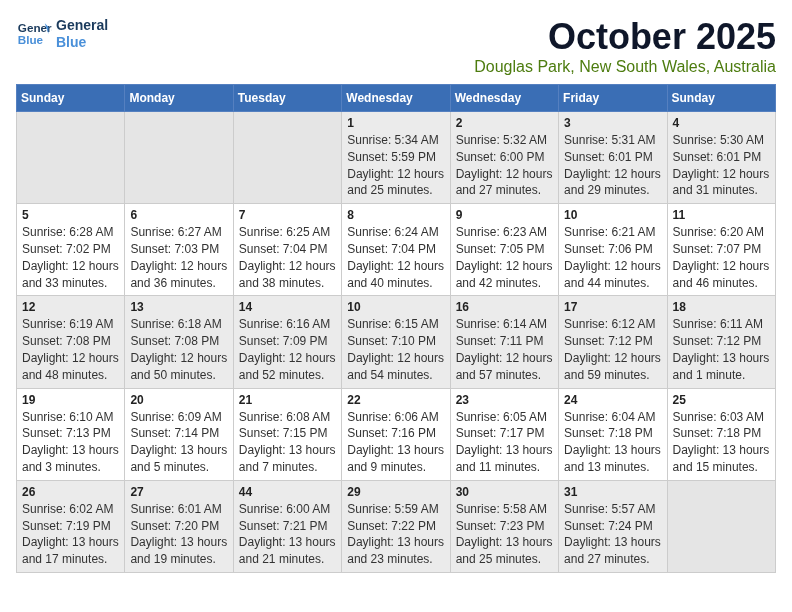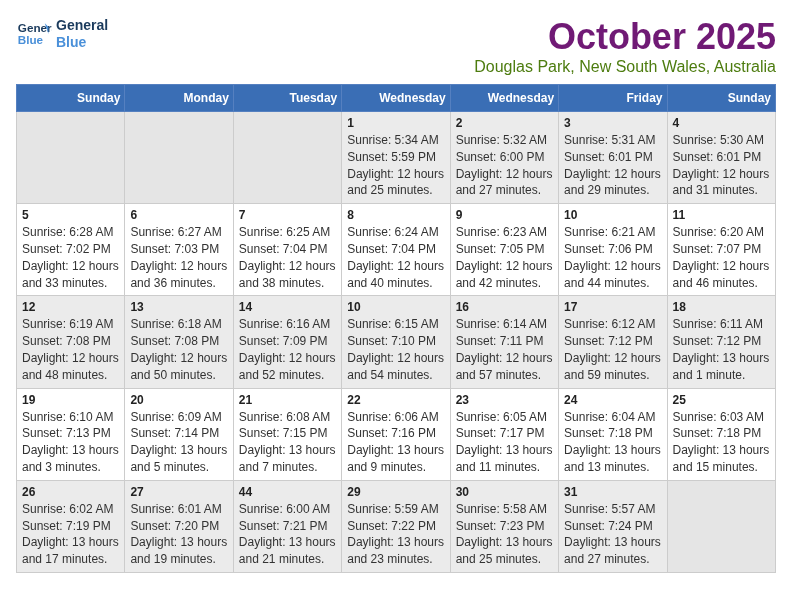"October 2025" .month-title { color: #701a75 -> #0f172a }
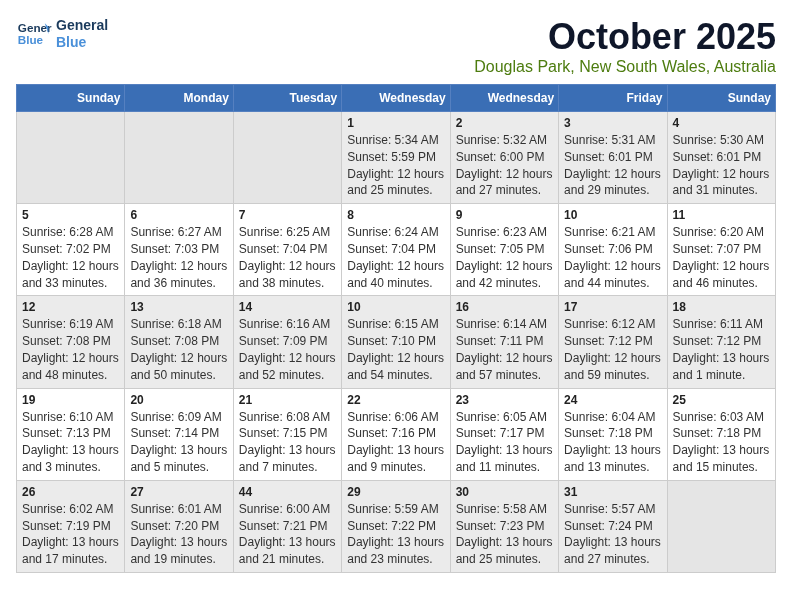"Sunday" th { text-align: right -> left }
